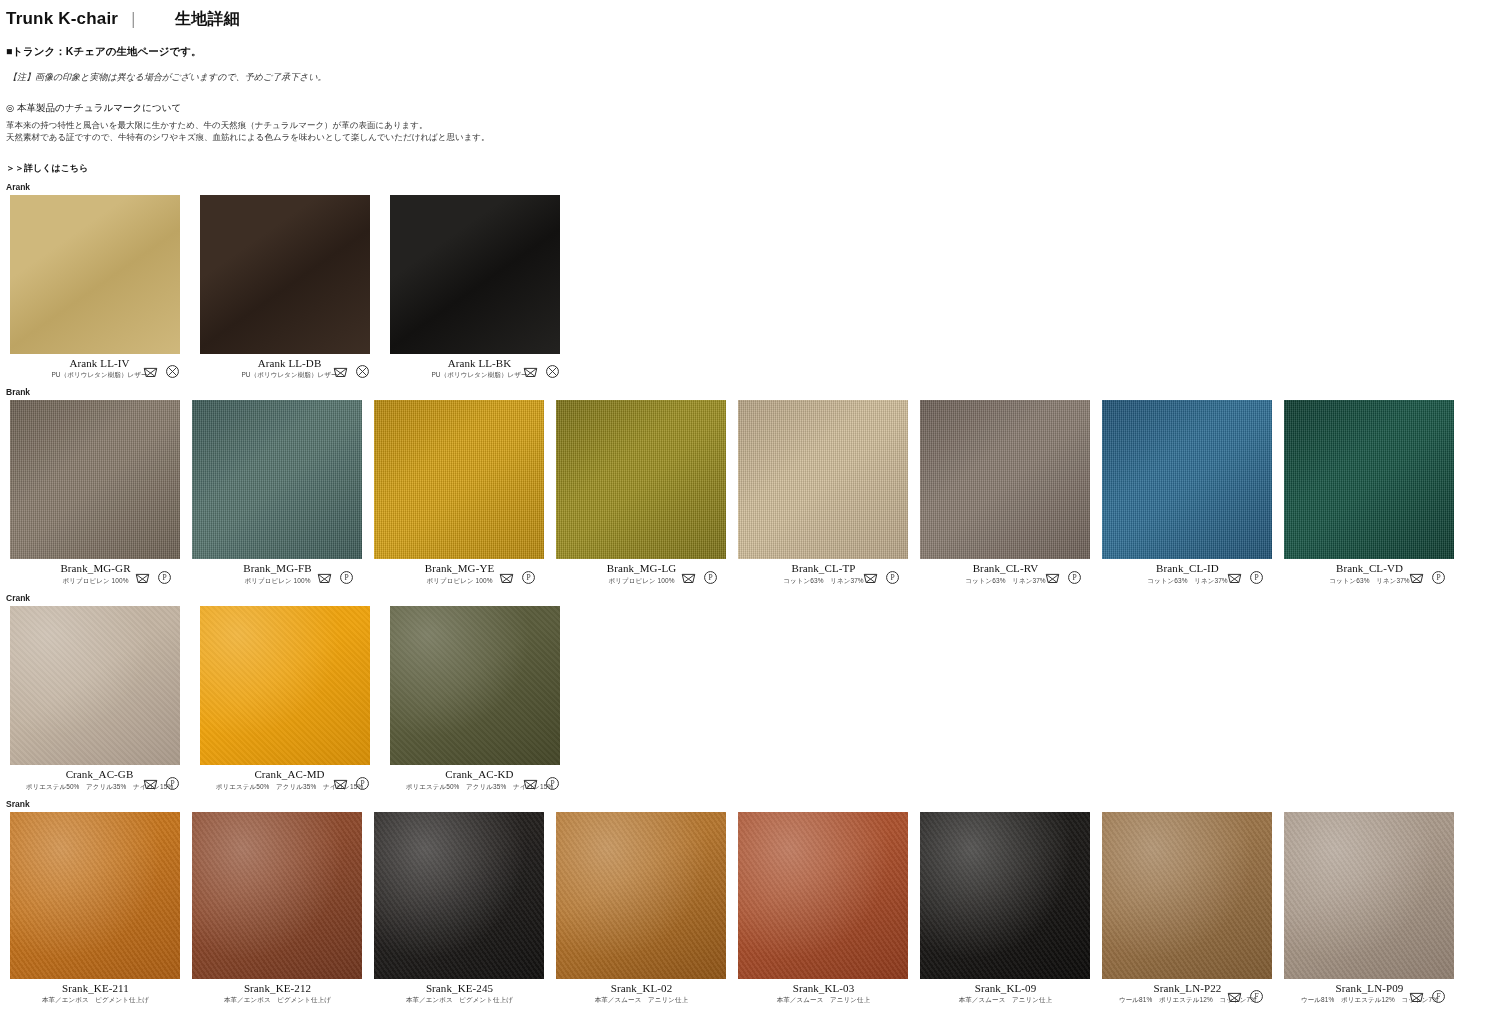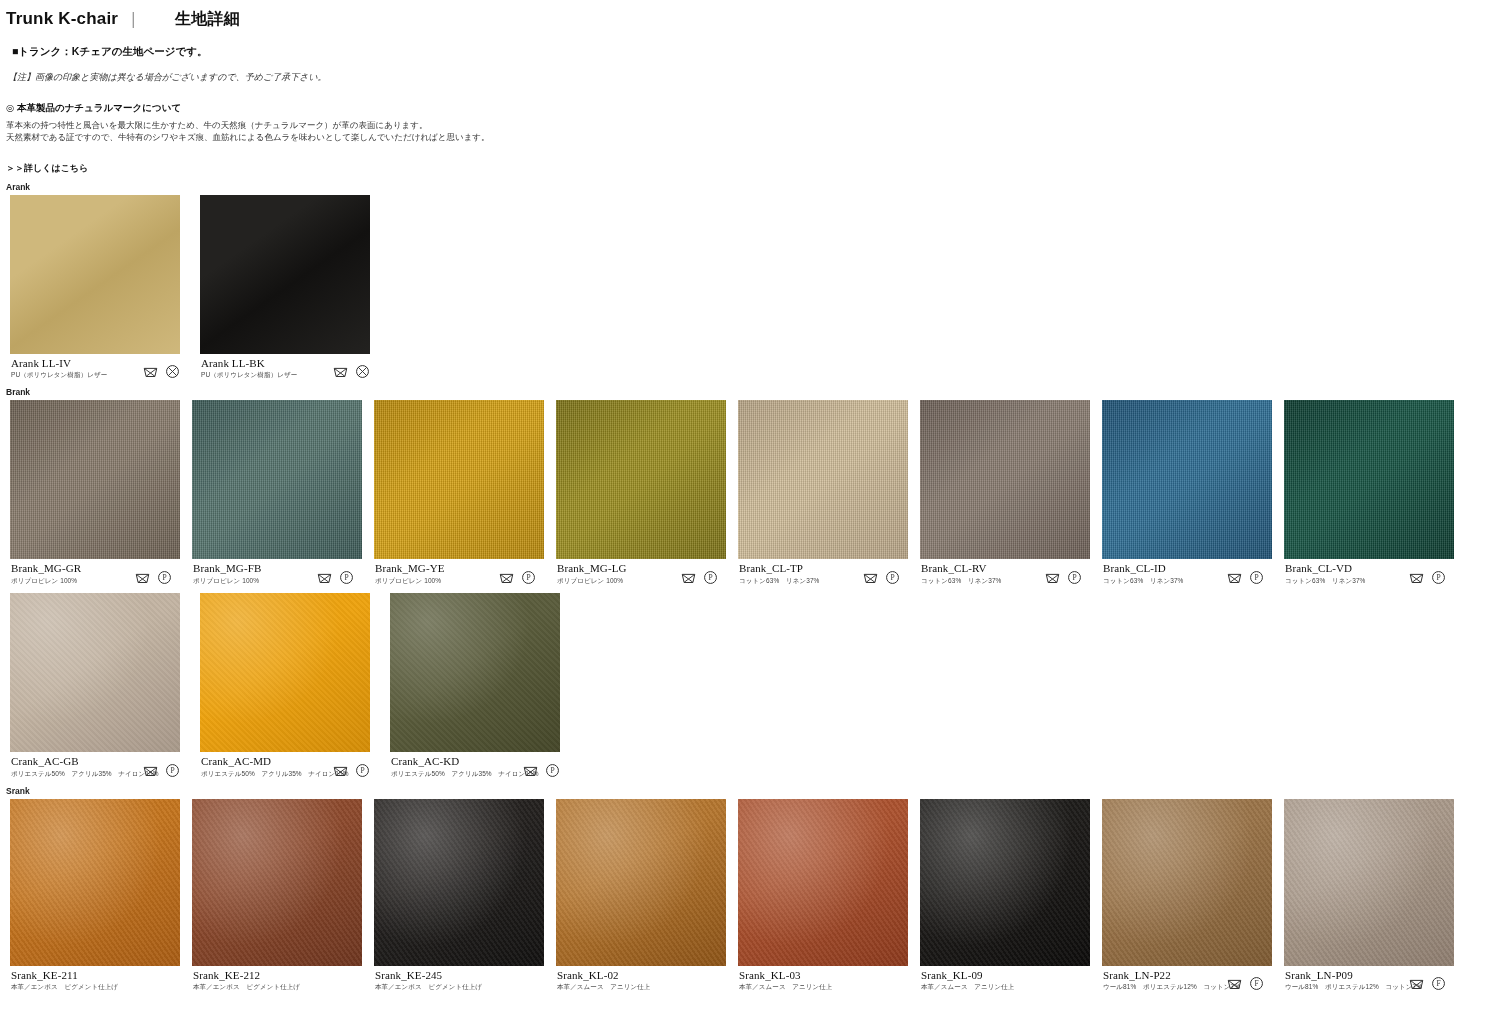"■トランク：Kチェアの生地ページです。" .lead { margin: 15px 0 0 12px -> 15px 0 0 6px }
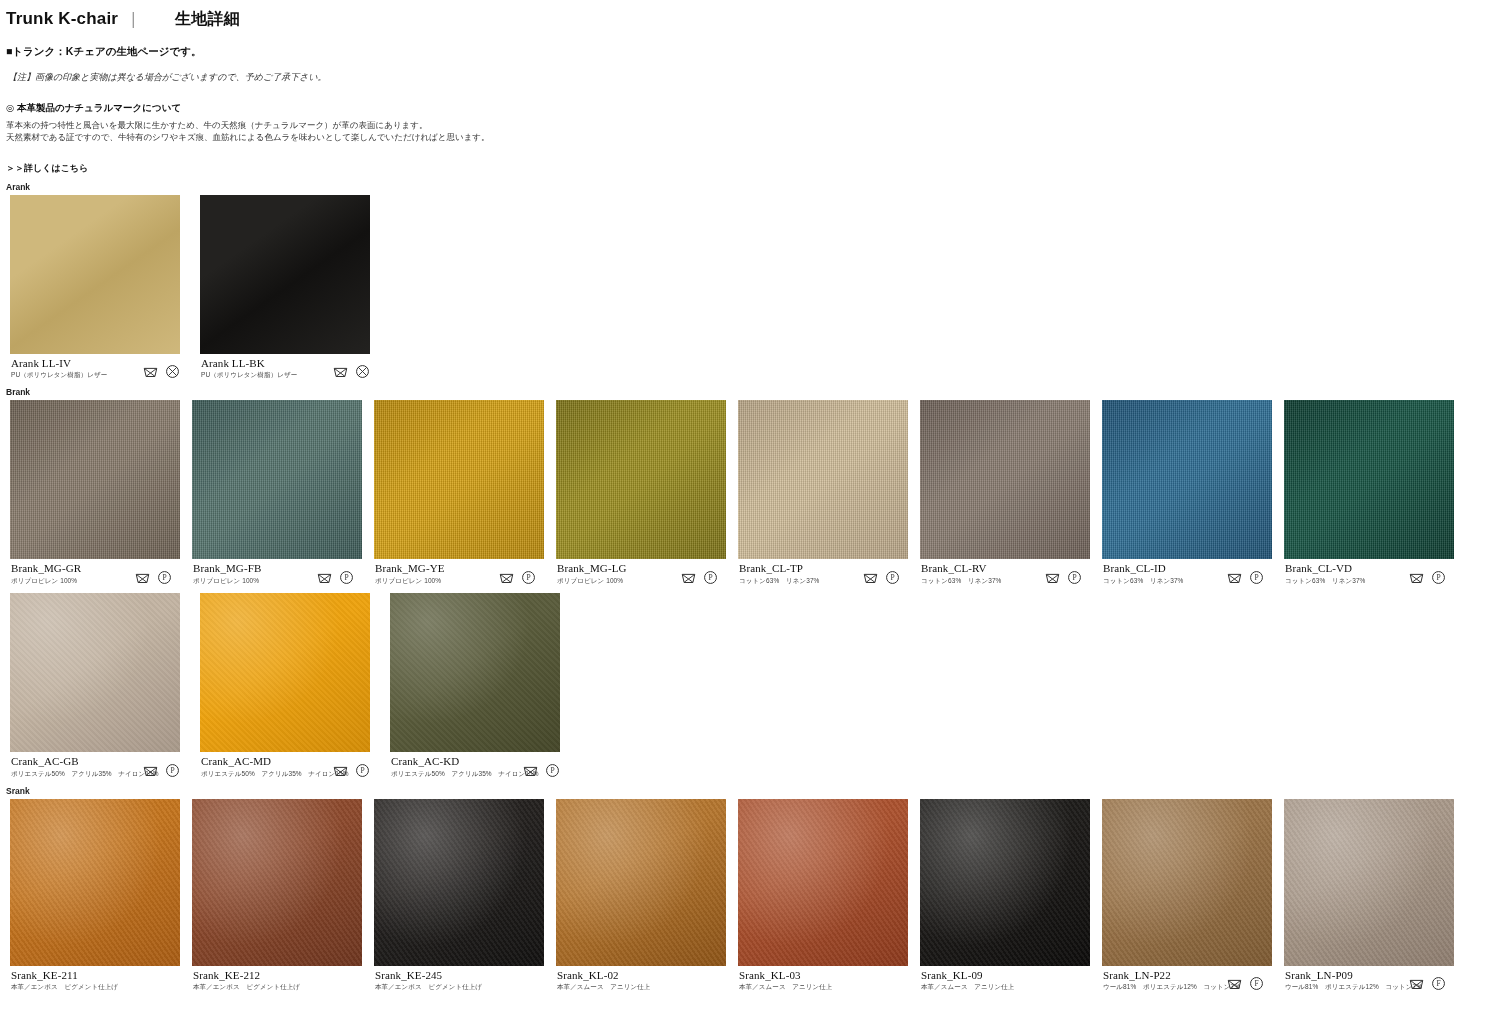"◎ 本革製品のナチュラルマークについて" .nat-title { font-weight: bold -> normal }
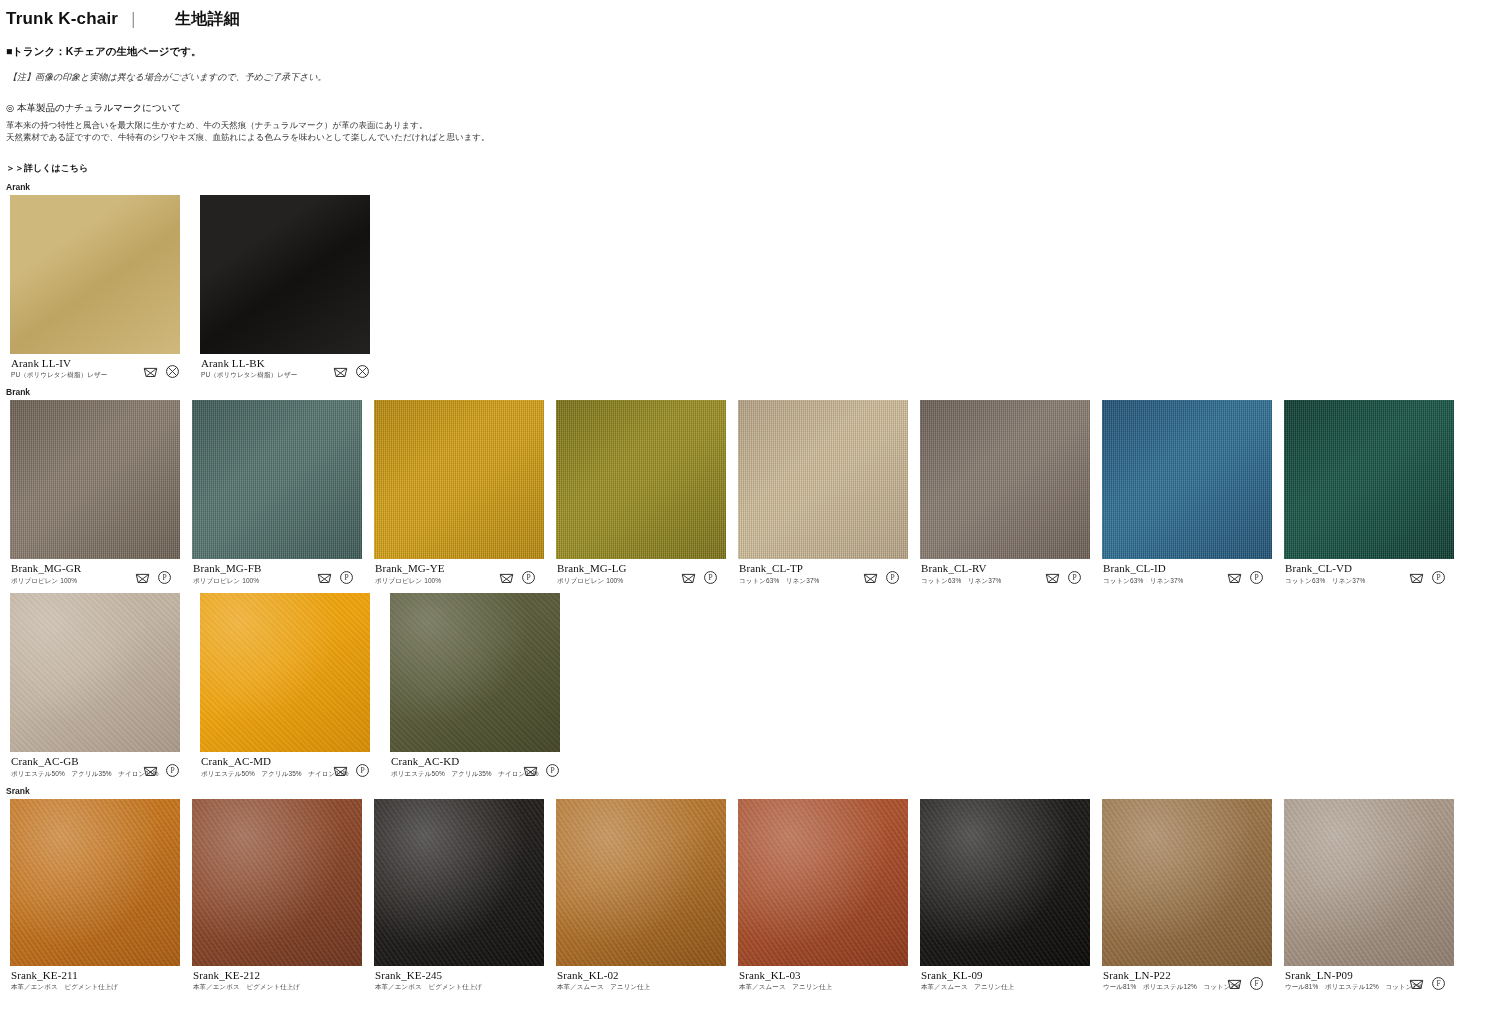"Arank LL-IV" .meta { text-align: none -> center }
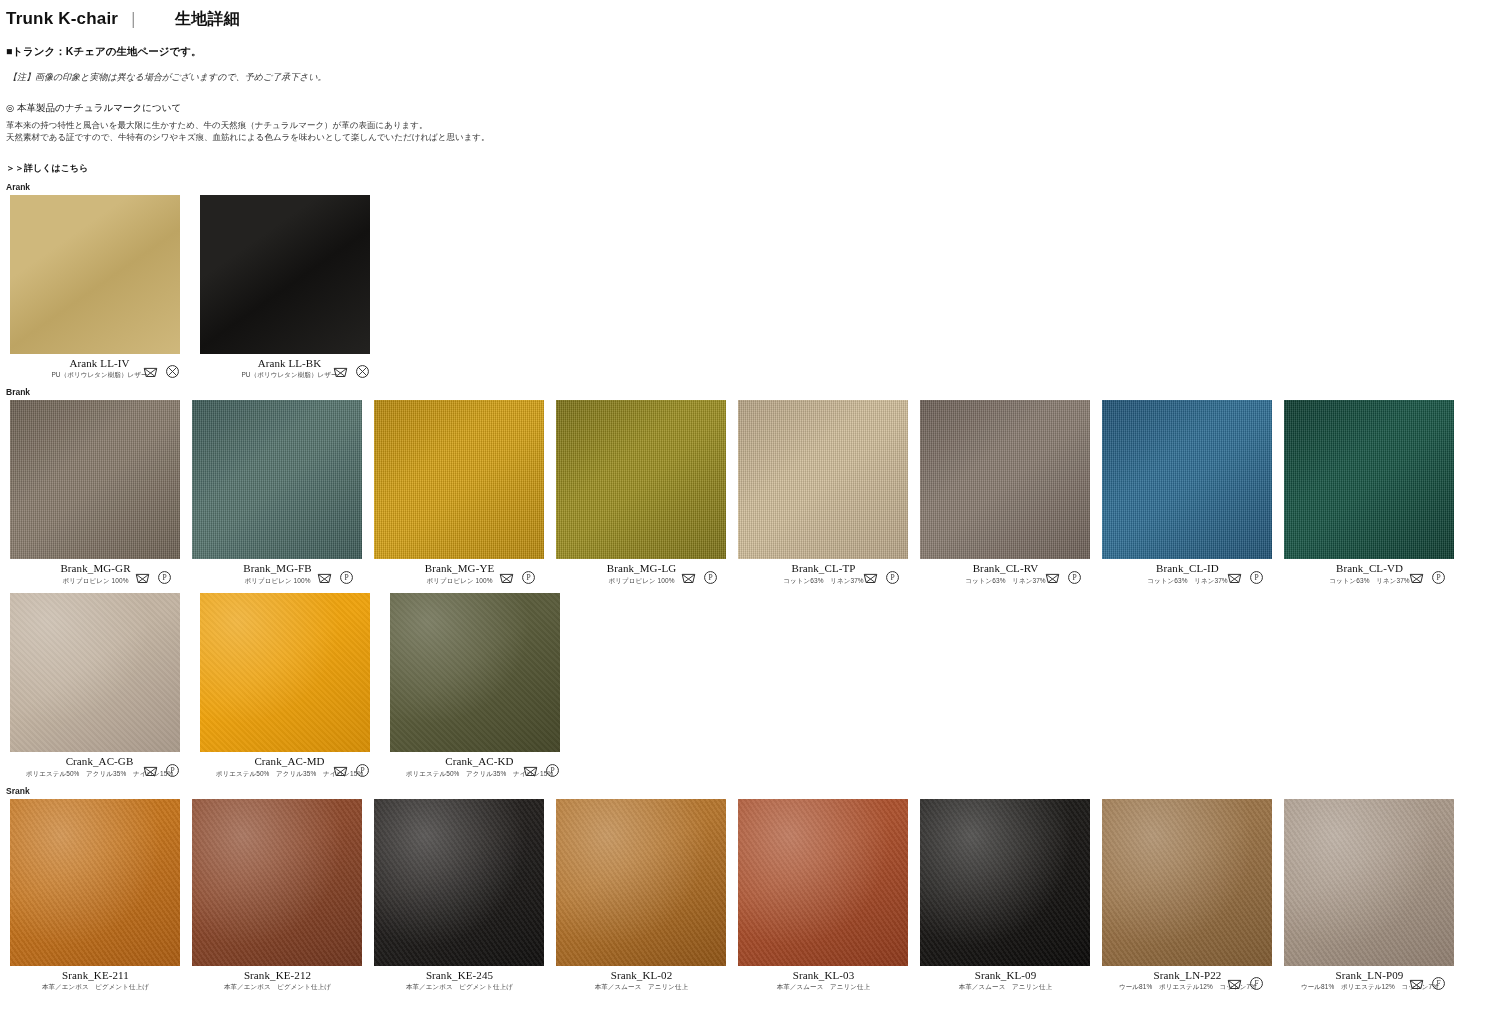"Arank LL-DB" div.card { html: none -> <div> <div></div> <div> <div>Arank LL-DB</div> <div>PU（ポリウレタン樹脂）レザー</div> <div> <svg> <path></path> <line></line> <line></line> </svg> <svg> <circle></circle> <line></line> <line></line> </svg> </div> </div> </div> }
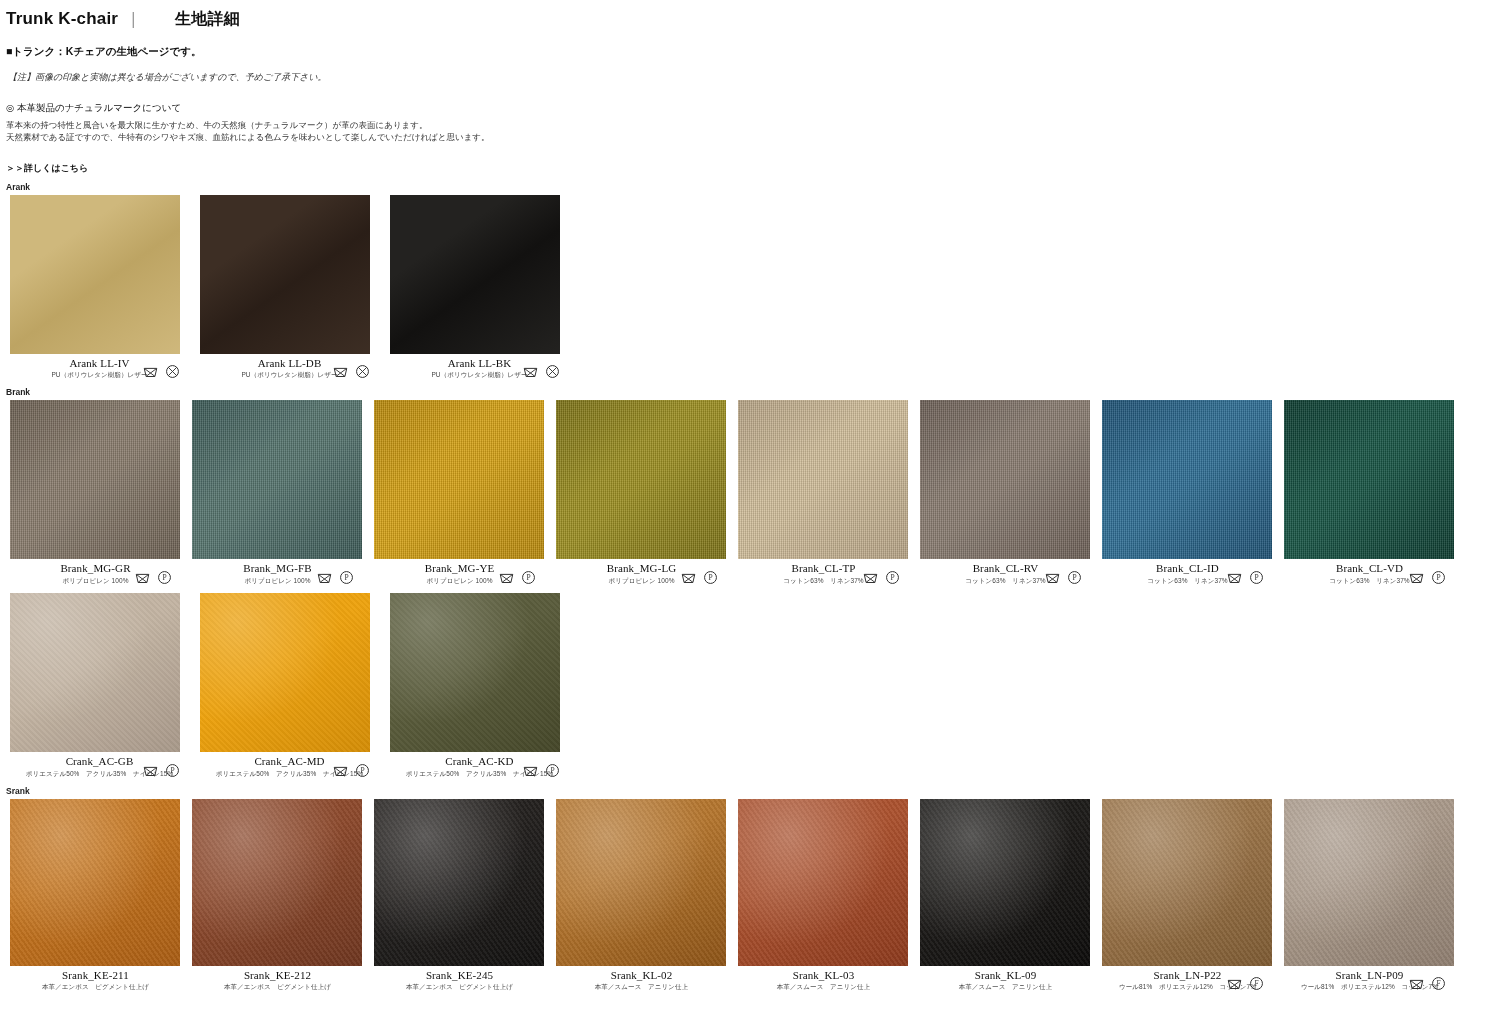"Crank" div.group-label { html: none -> <div>Crank</div> }
